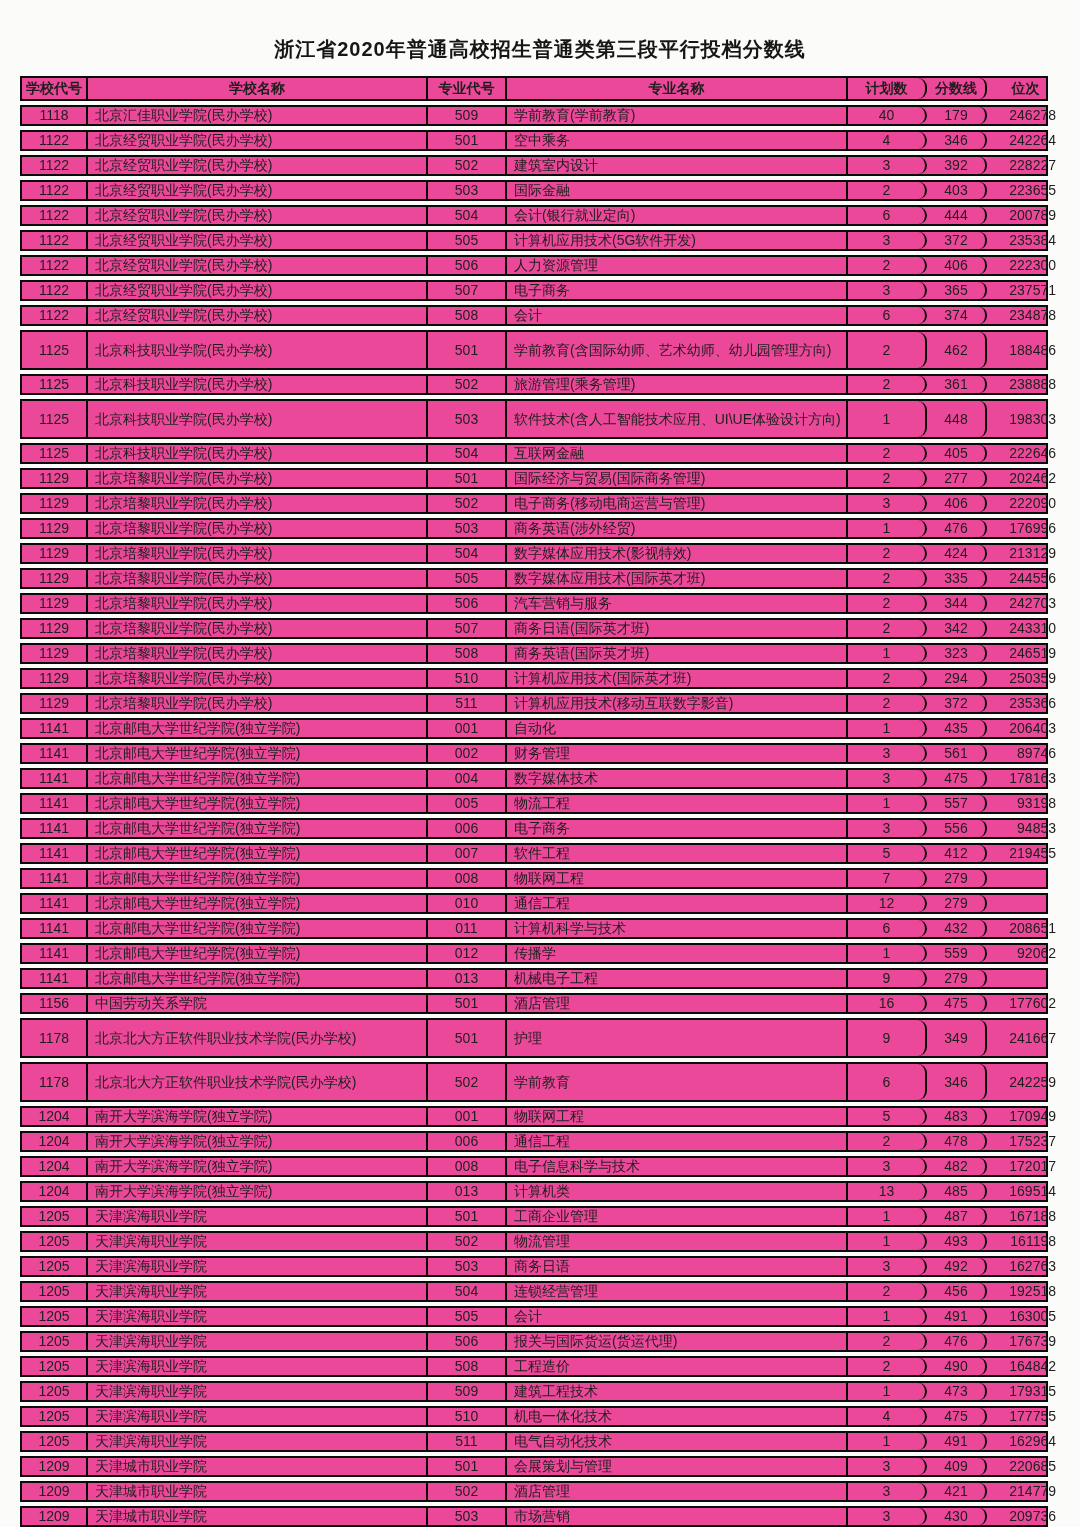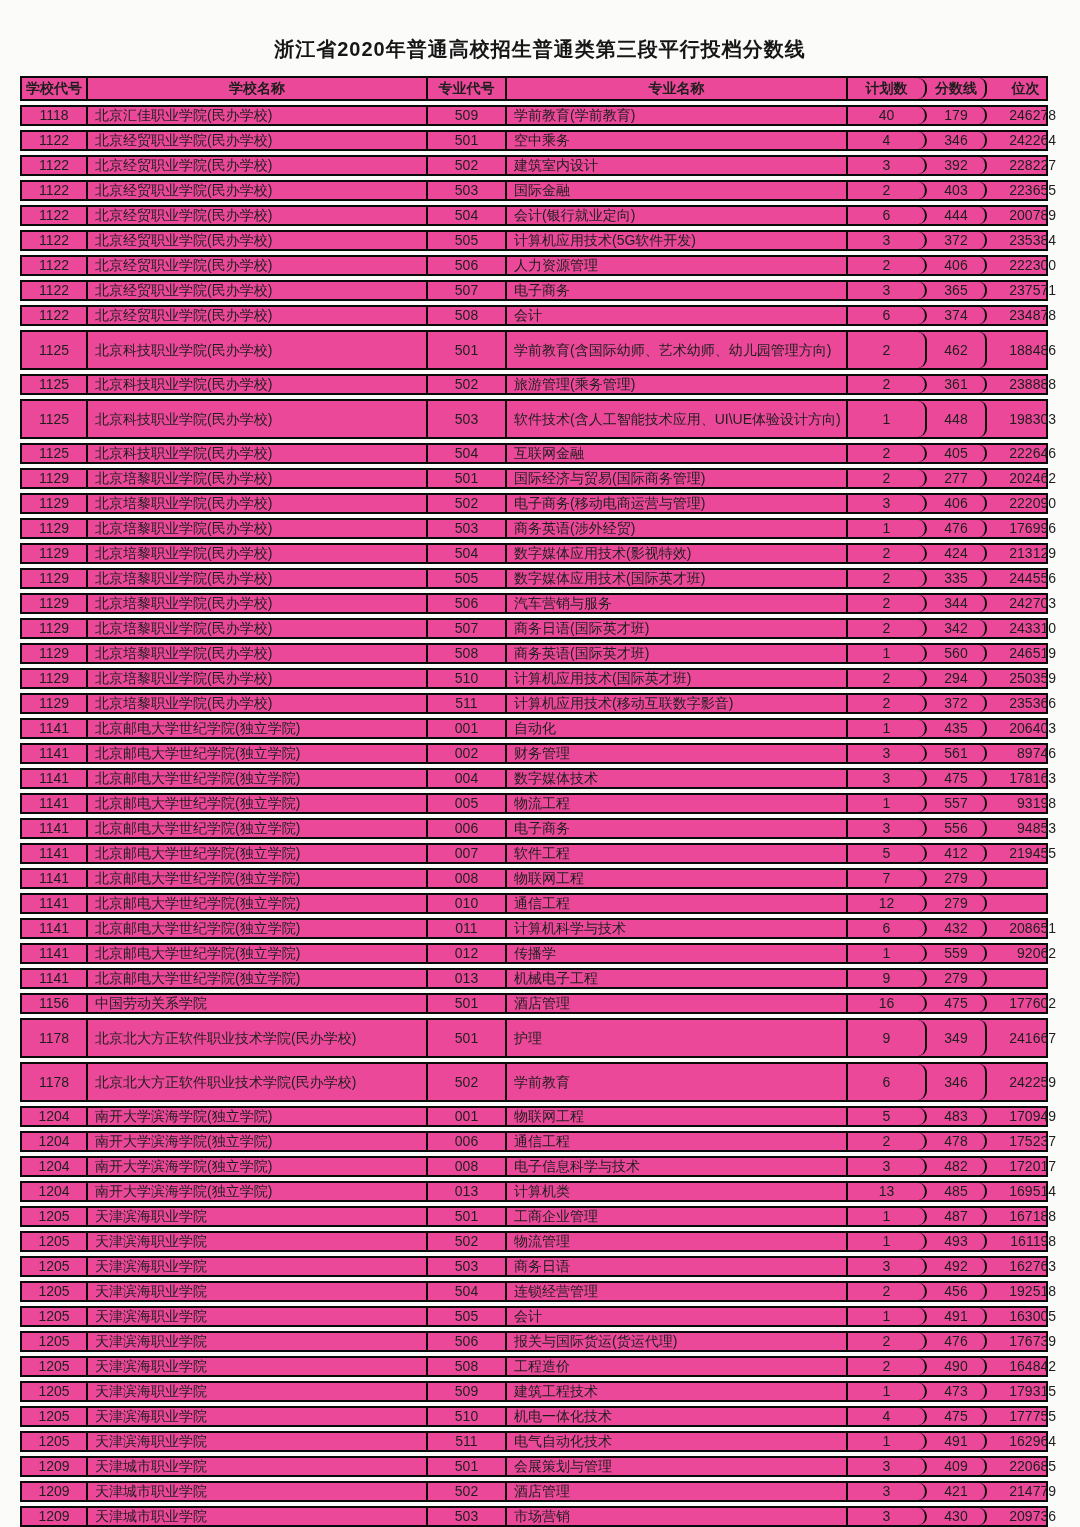"560" div.cell { text: 560 -> 323 }
